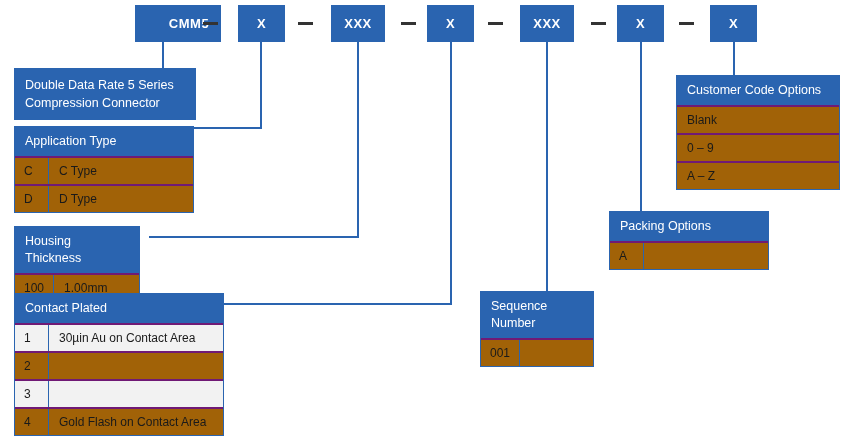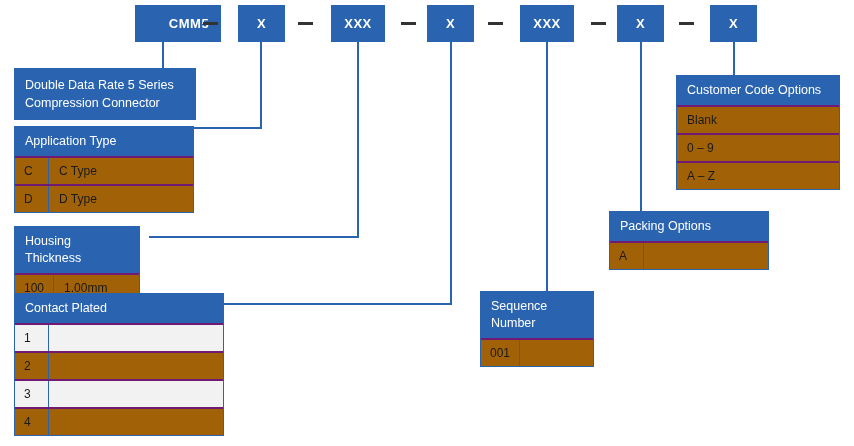"30µin Au on Contact Area" div.cell-desc { html: none -> <div>30µin Au on Contact Area</div> }
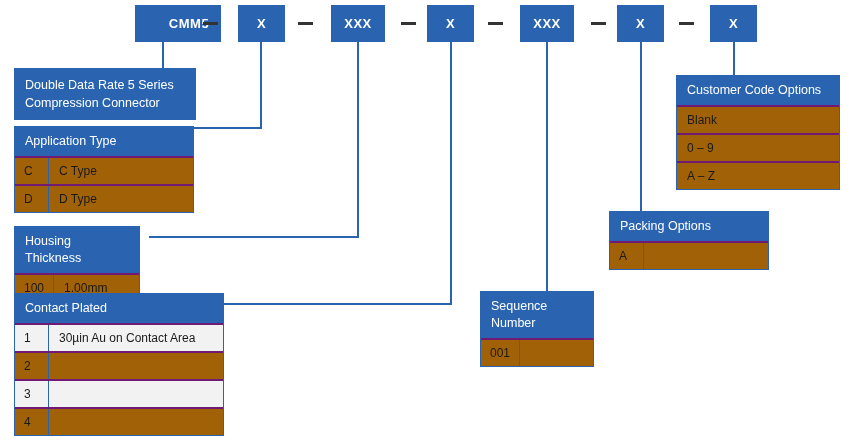"Gold Flash on Contact Area" div.cell-desc { html: none -> <div>Gold Flash on Contact Area</div> }
